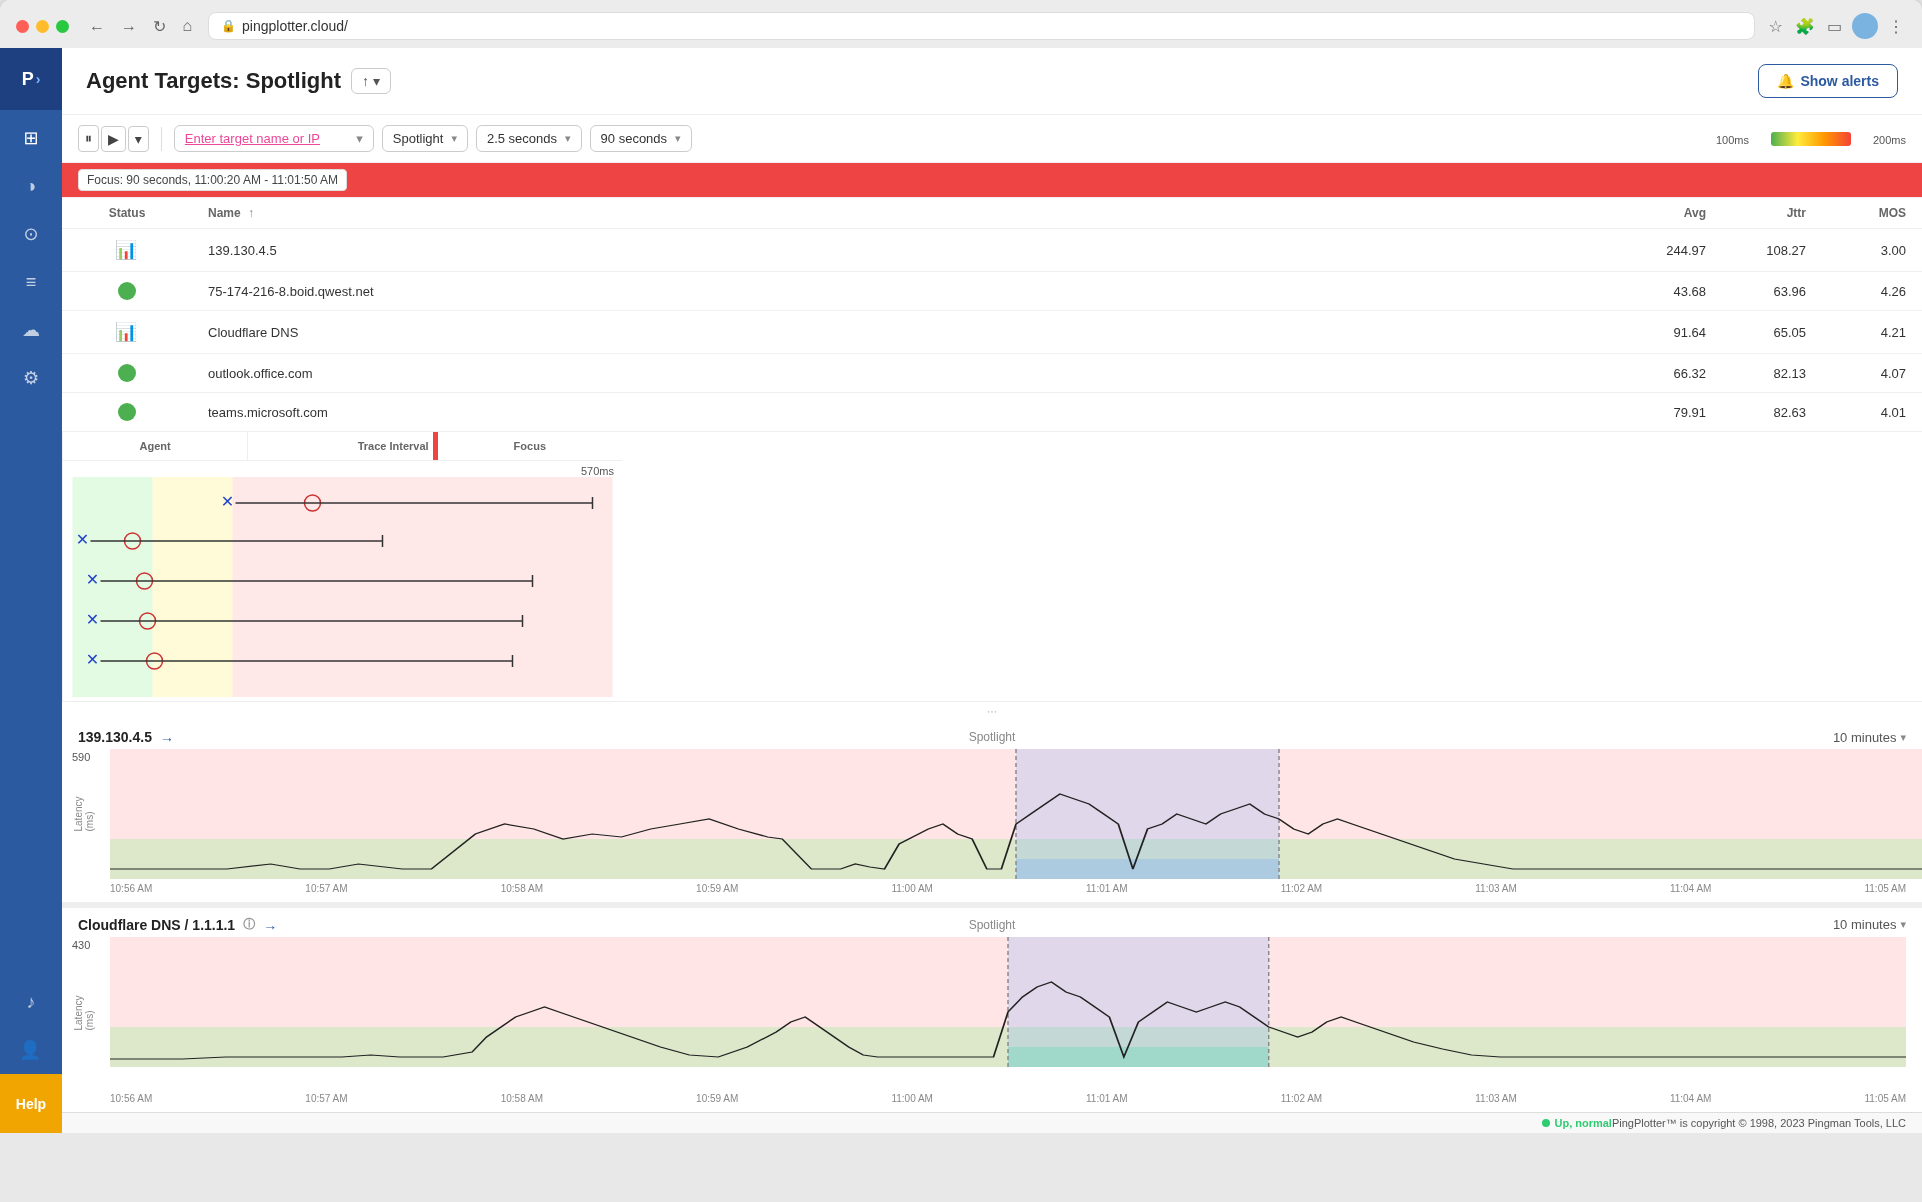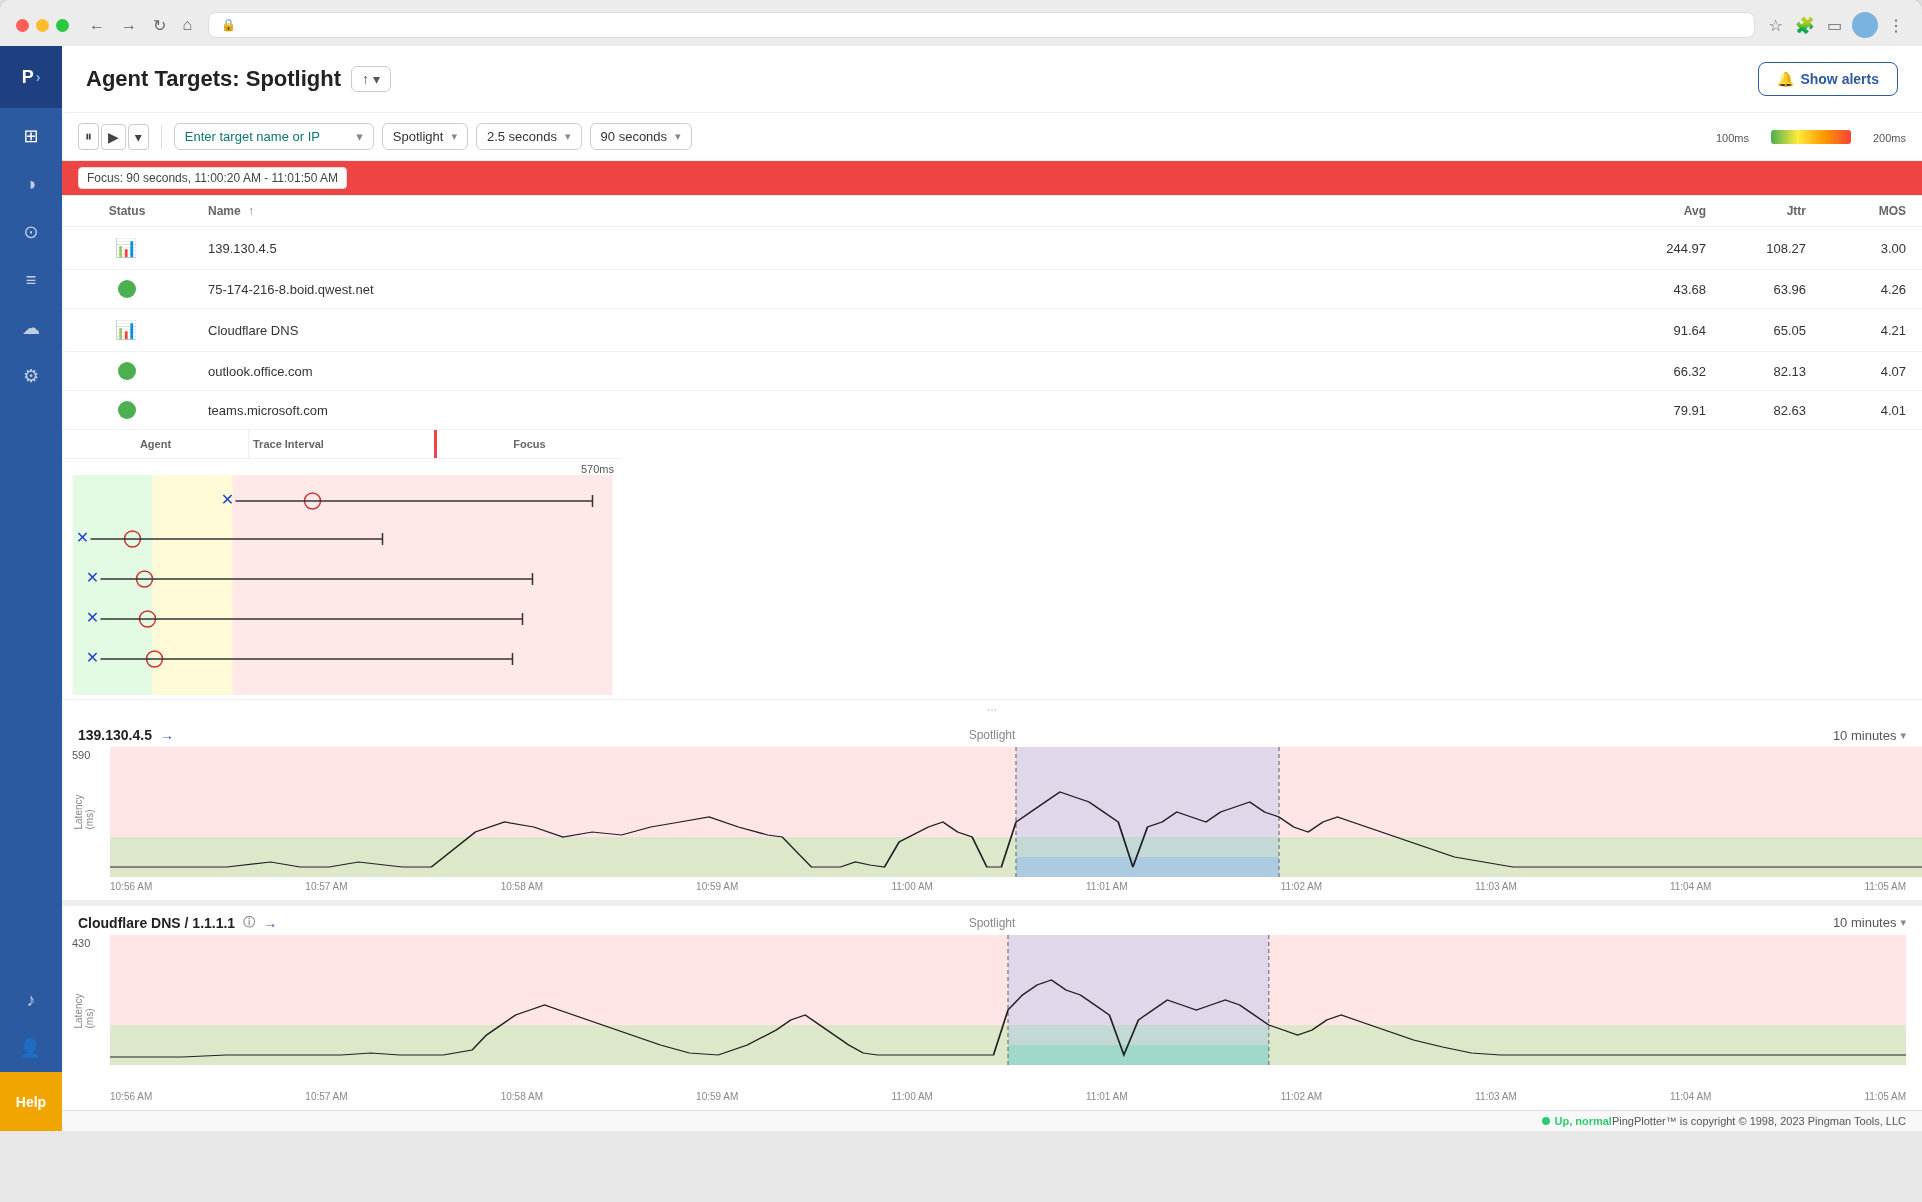"pingplotter.cloud/" span.address-bar-url { html: none -> <span>pingplotter.cloud/</span> }
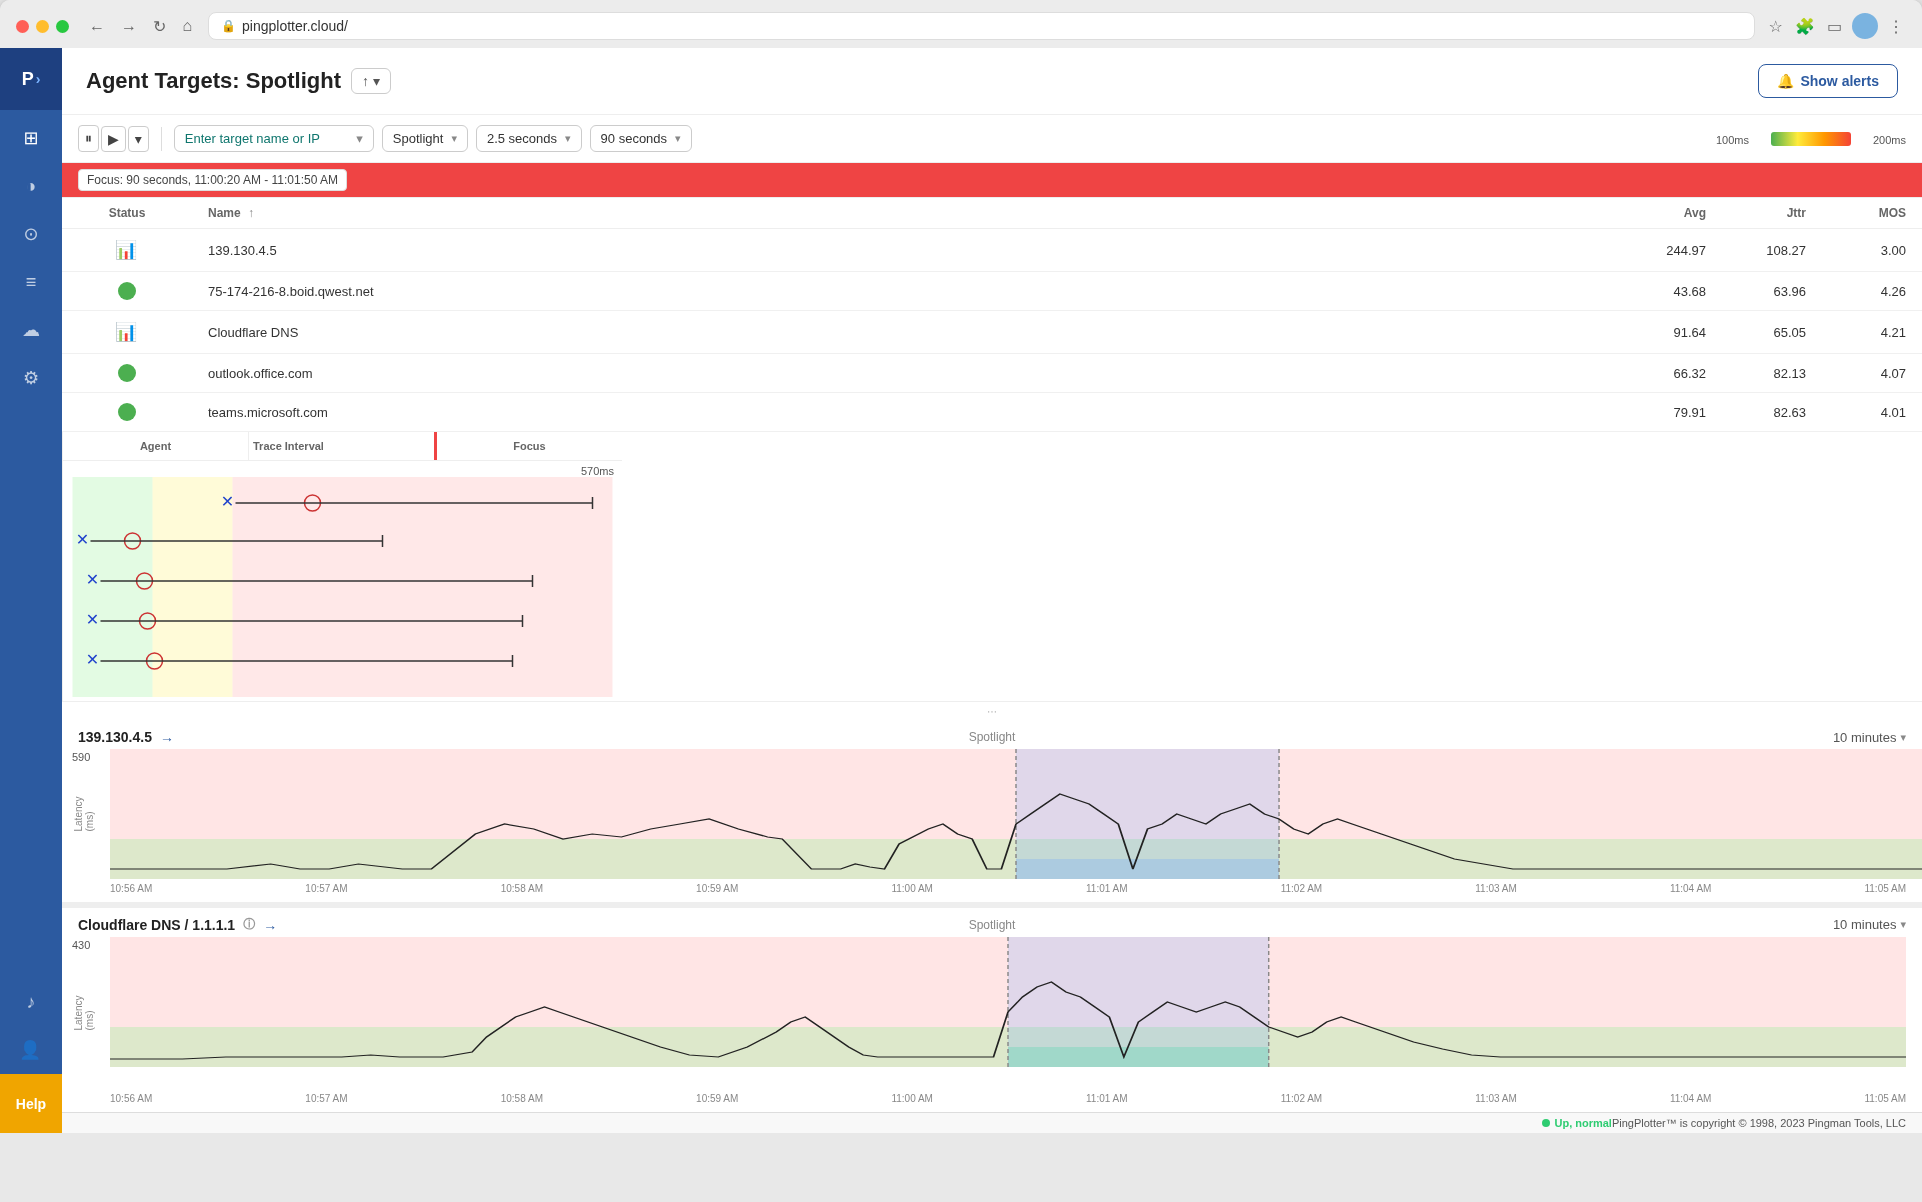"Enter target name or IP" span { color: #0f766e -> #ec4899; text-decoration: none -> underline }
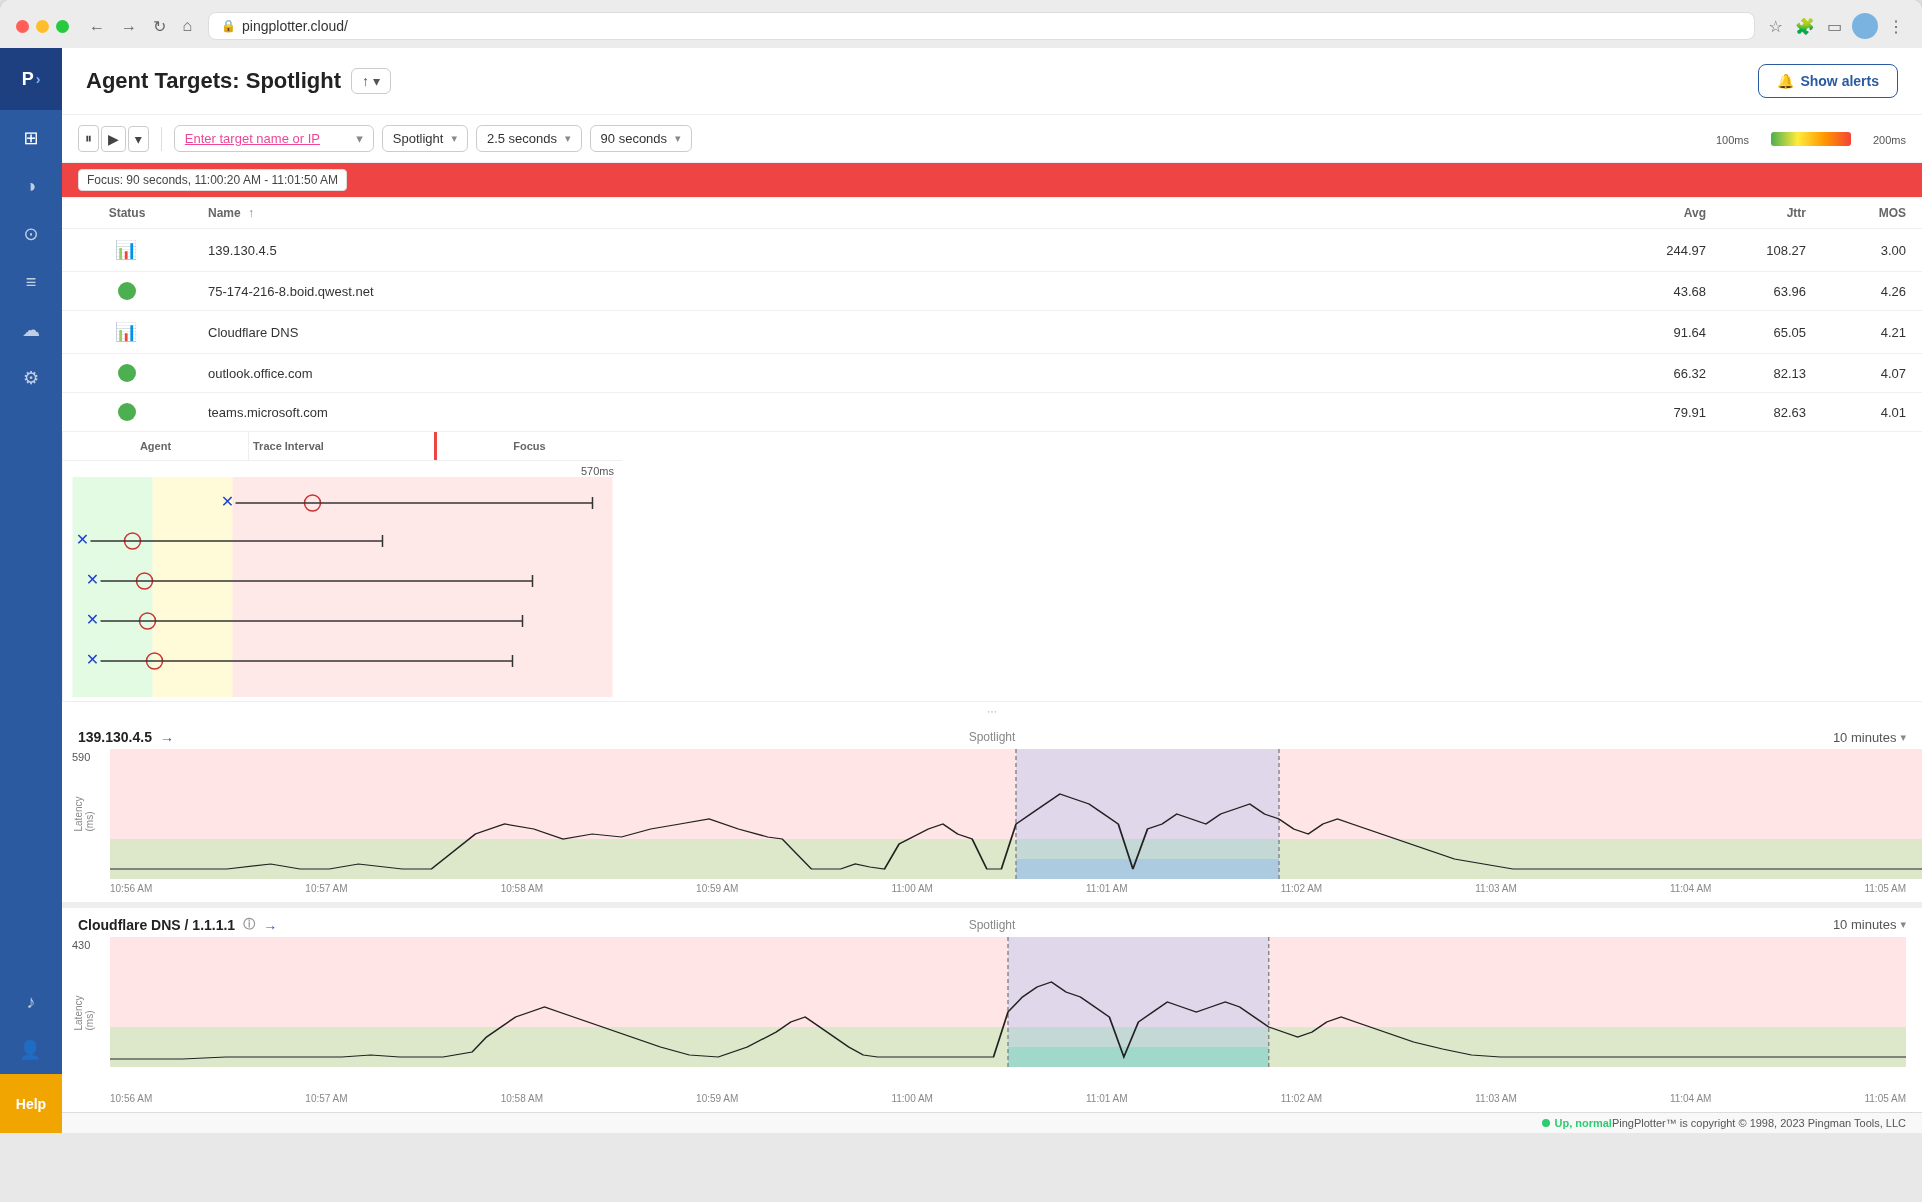"Trace Interval" div { border-right: 3px solid #ef4444 -> 5px solid #ef4444; text-align: left -> right }
